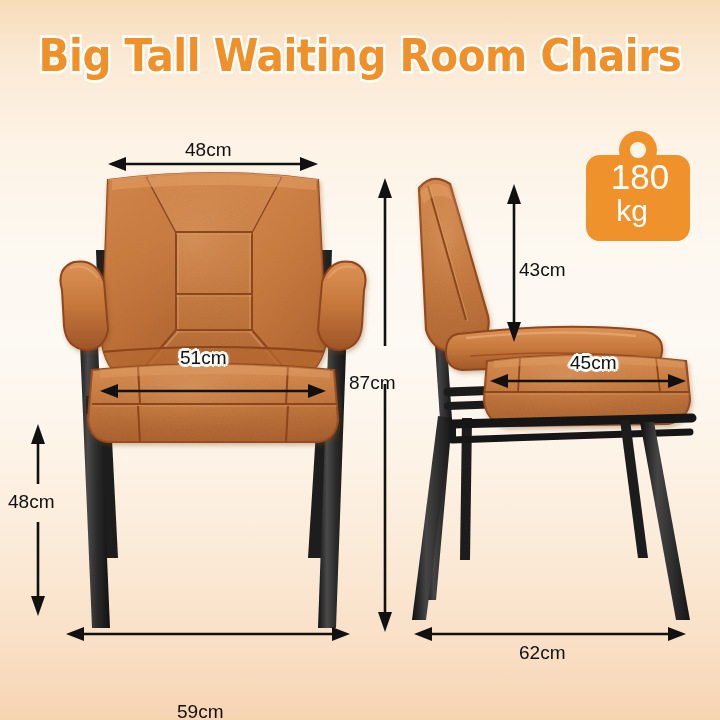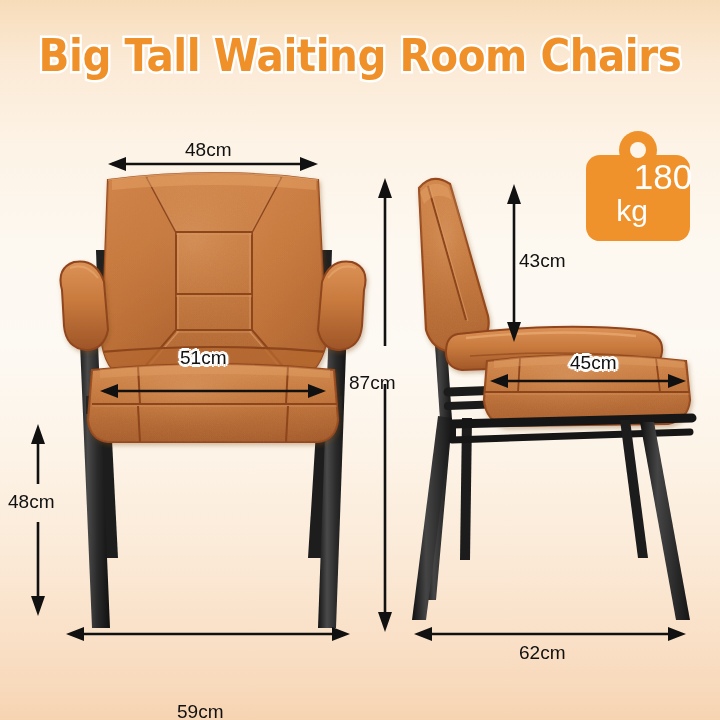"180" #badge .num { padding-left: 23px -> none }
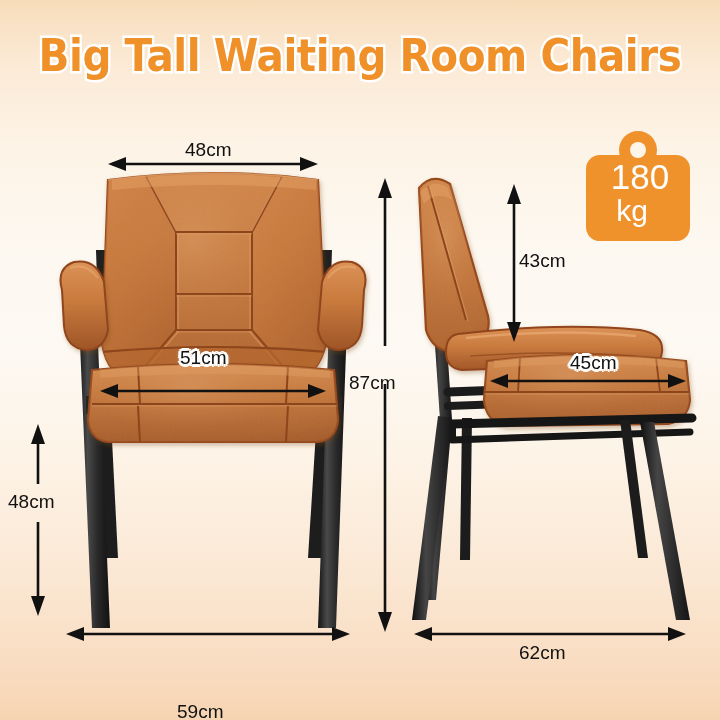"43cm" #d43 { top: 247px -> 256px }
